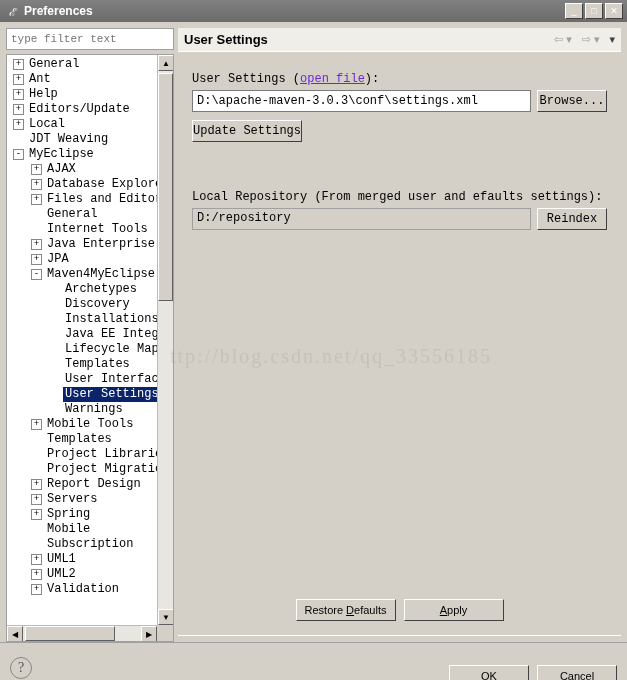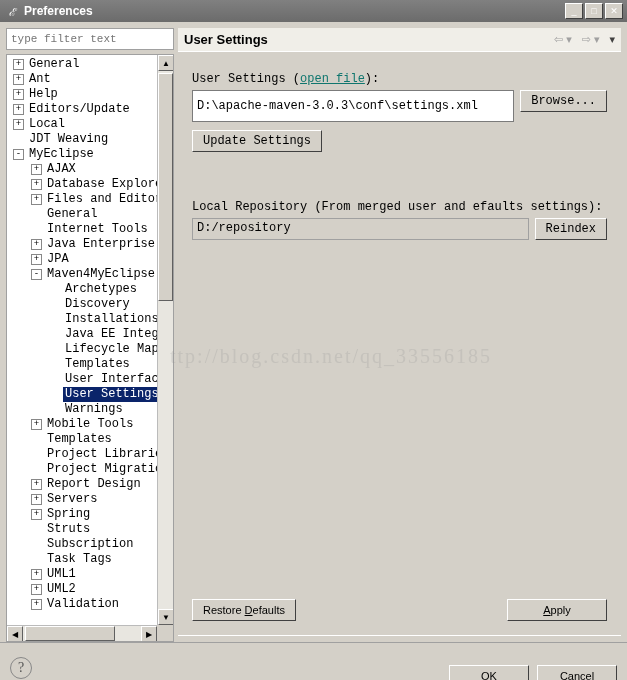"open file" .link { color: #0f766e -> #6d28d9 }
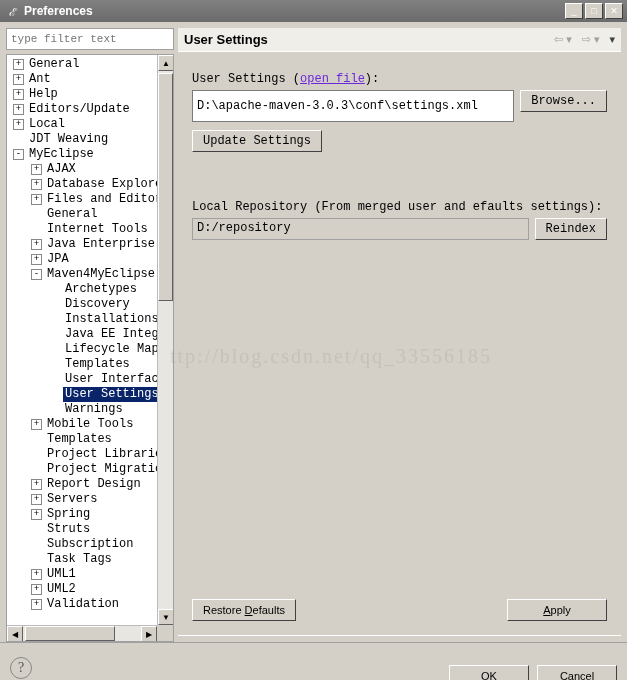"D:\apache-maven-3.0.3\conf\settings.xml" .text-input { height: 32px -> 22px }
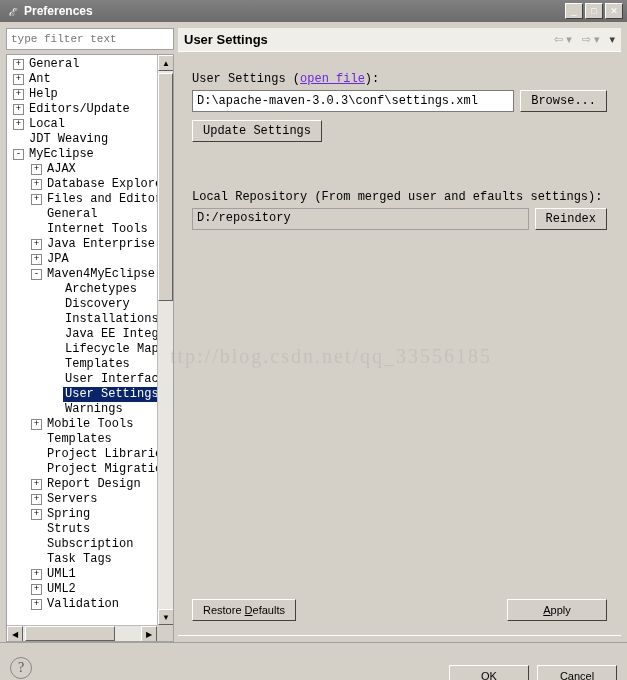"Browse..." .btn { padding: 2px 10px -> 2px 0 }
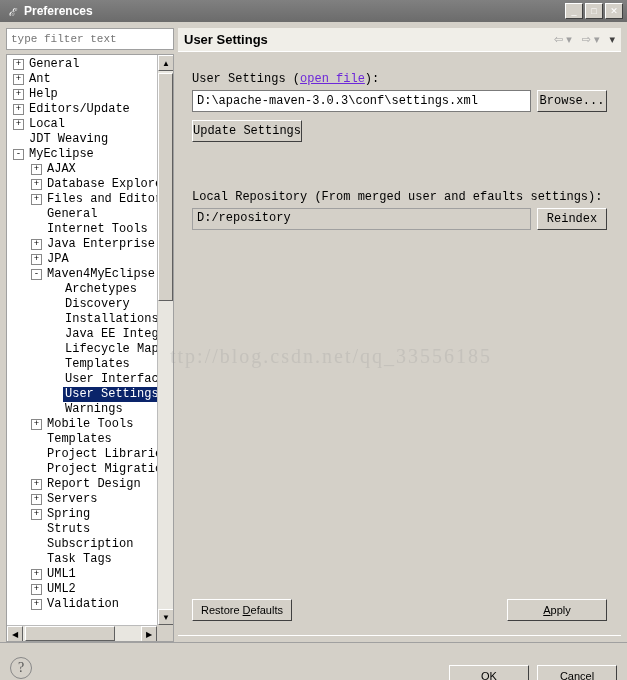"Struts" span.tn-label { text: Struts -> Mobile }
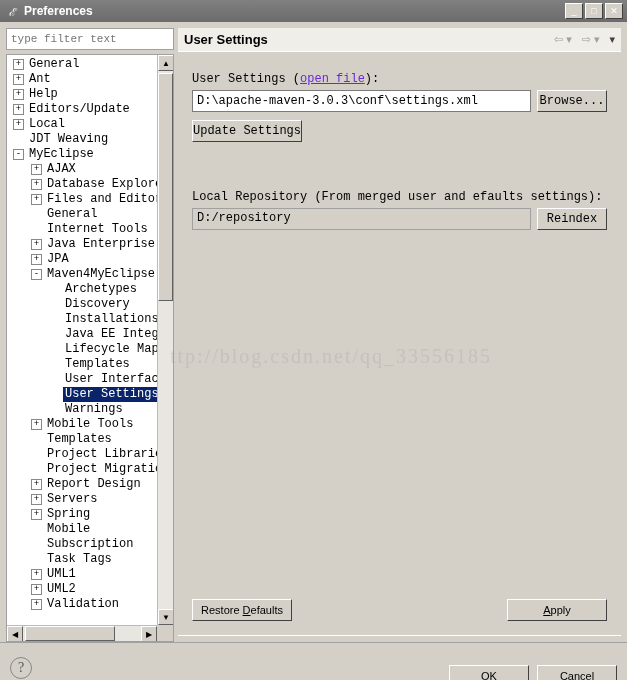"Task Tags" div.tn { html: <div> <span></span> <span></span> <span>Task Tags</span> </div> -> none }
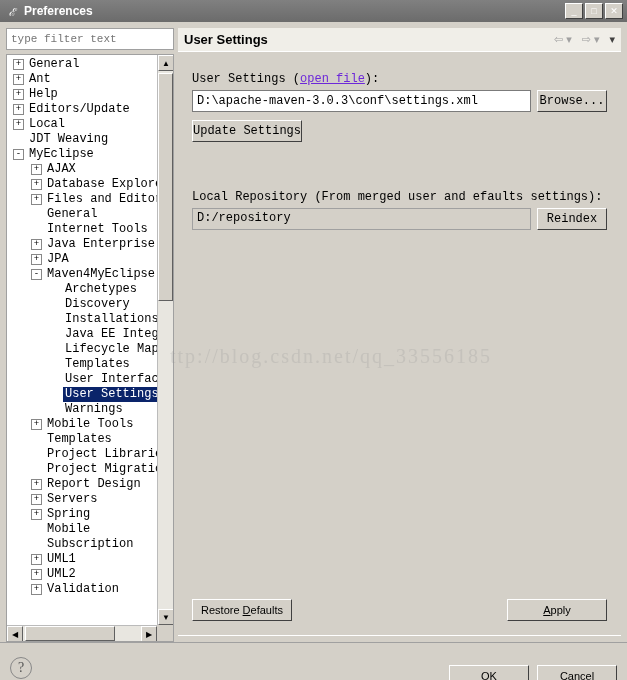"Restore Defaults" .content-bottom { justify-content: space-between -> center }
